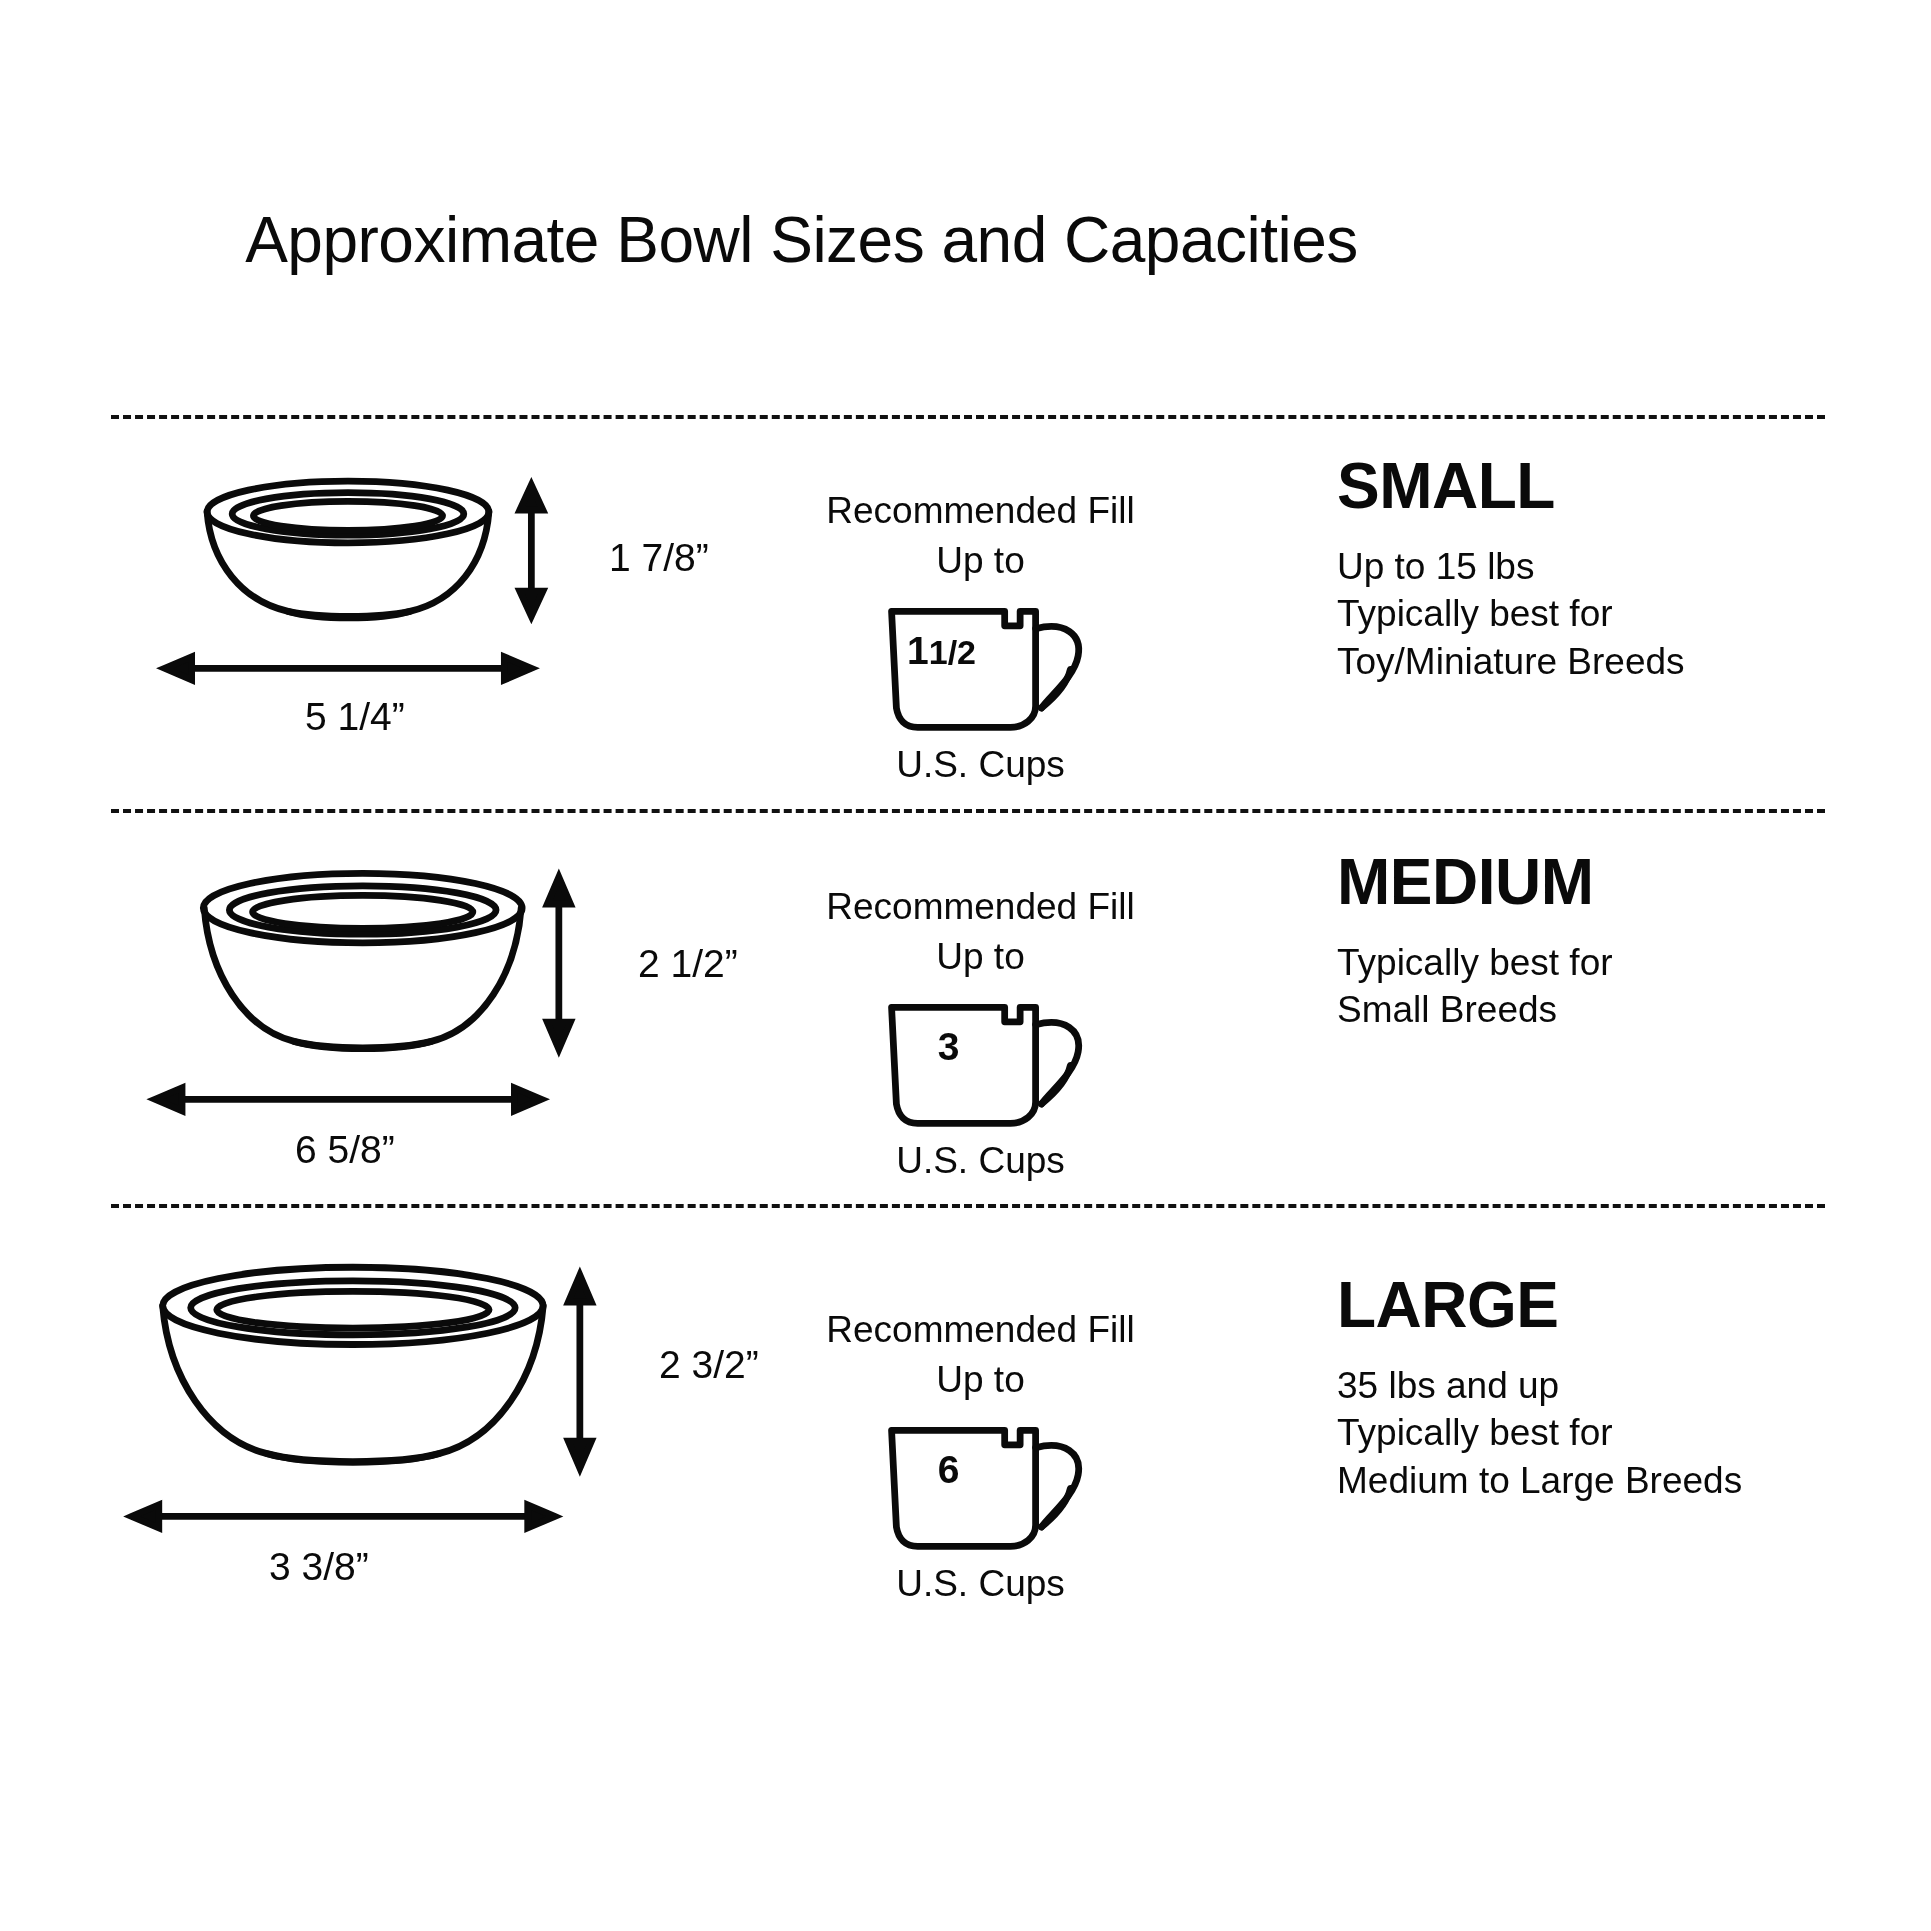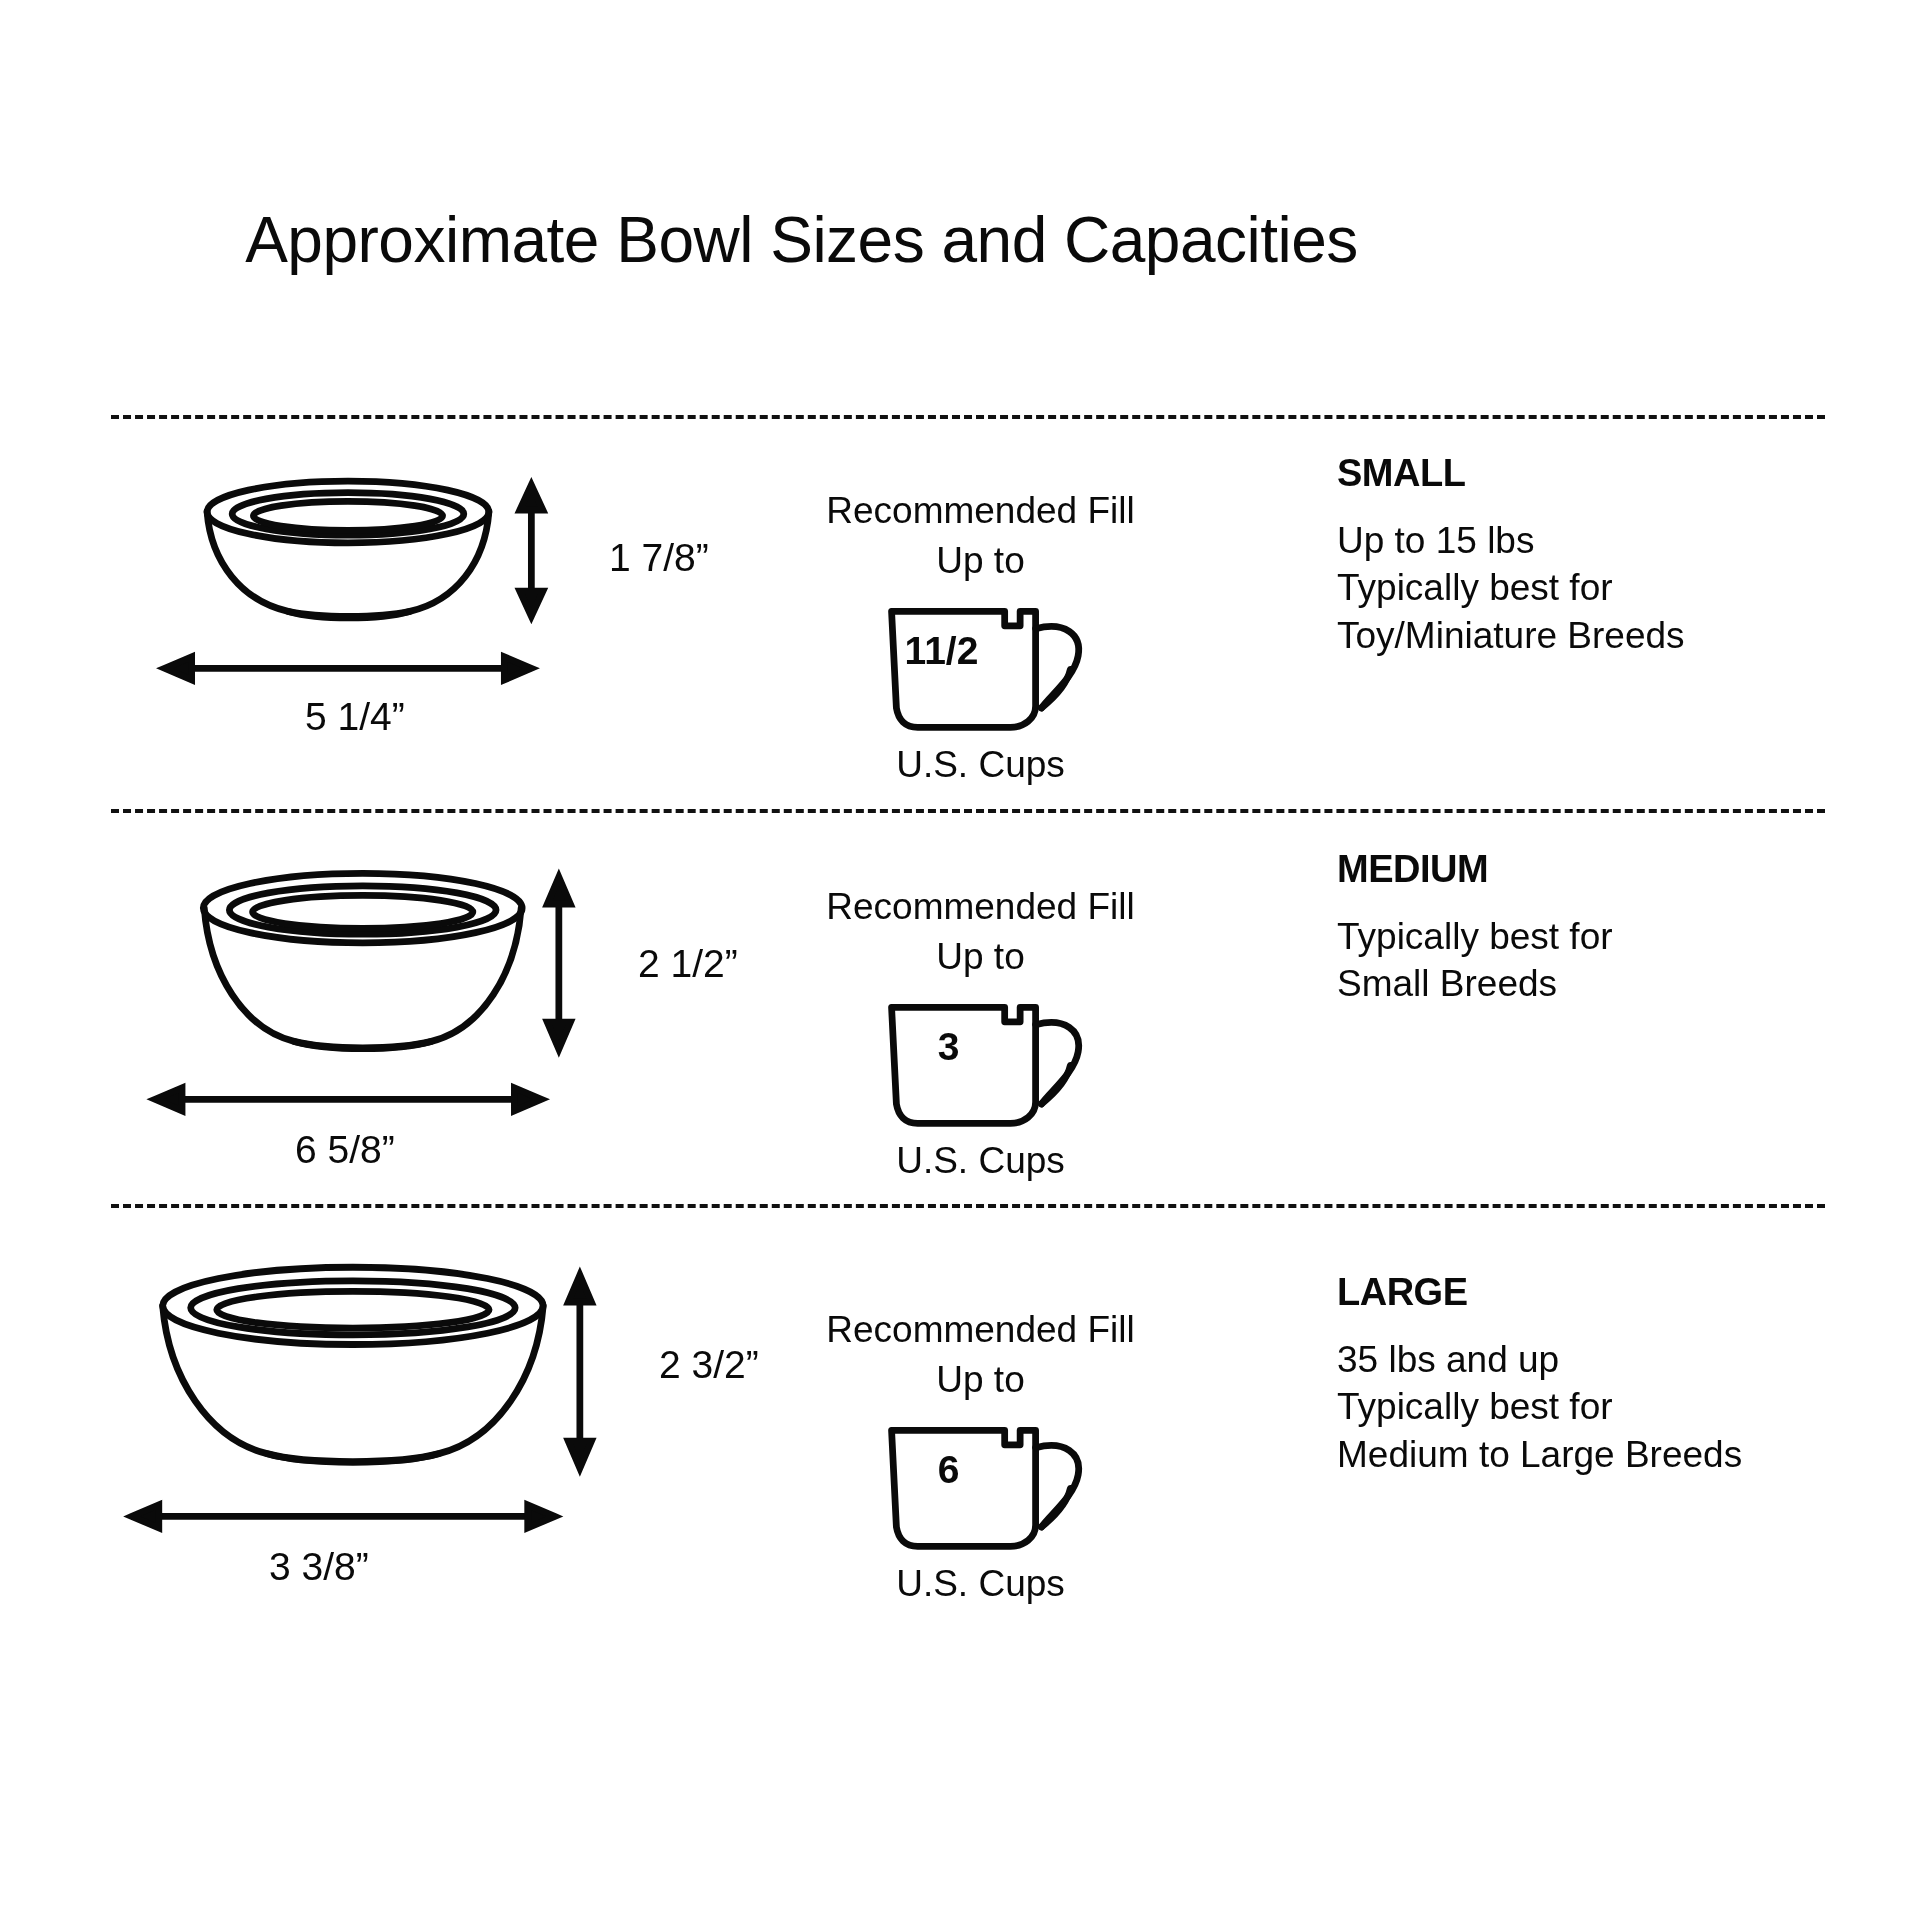"SMALL" .size-name { font-size: 38px -> 64px }
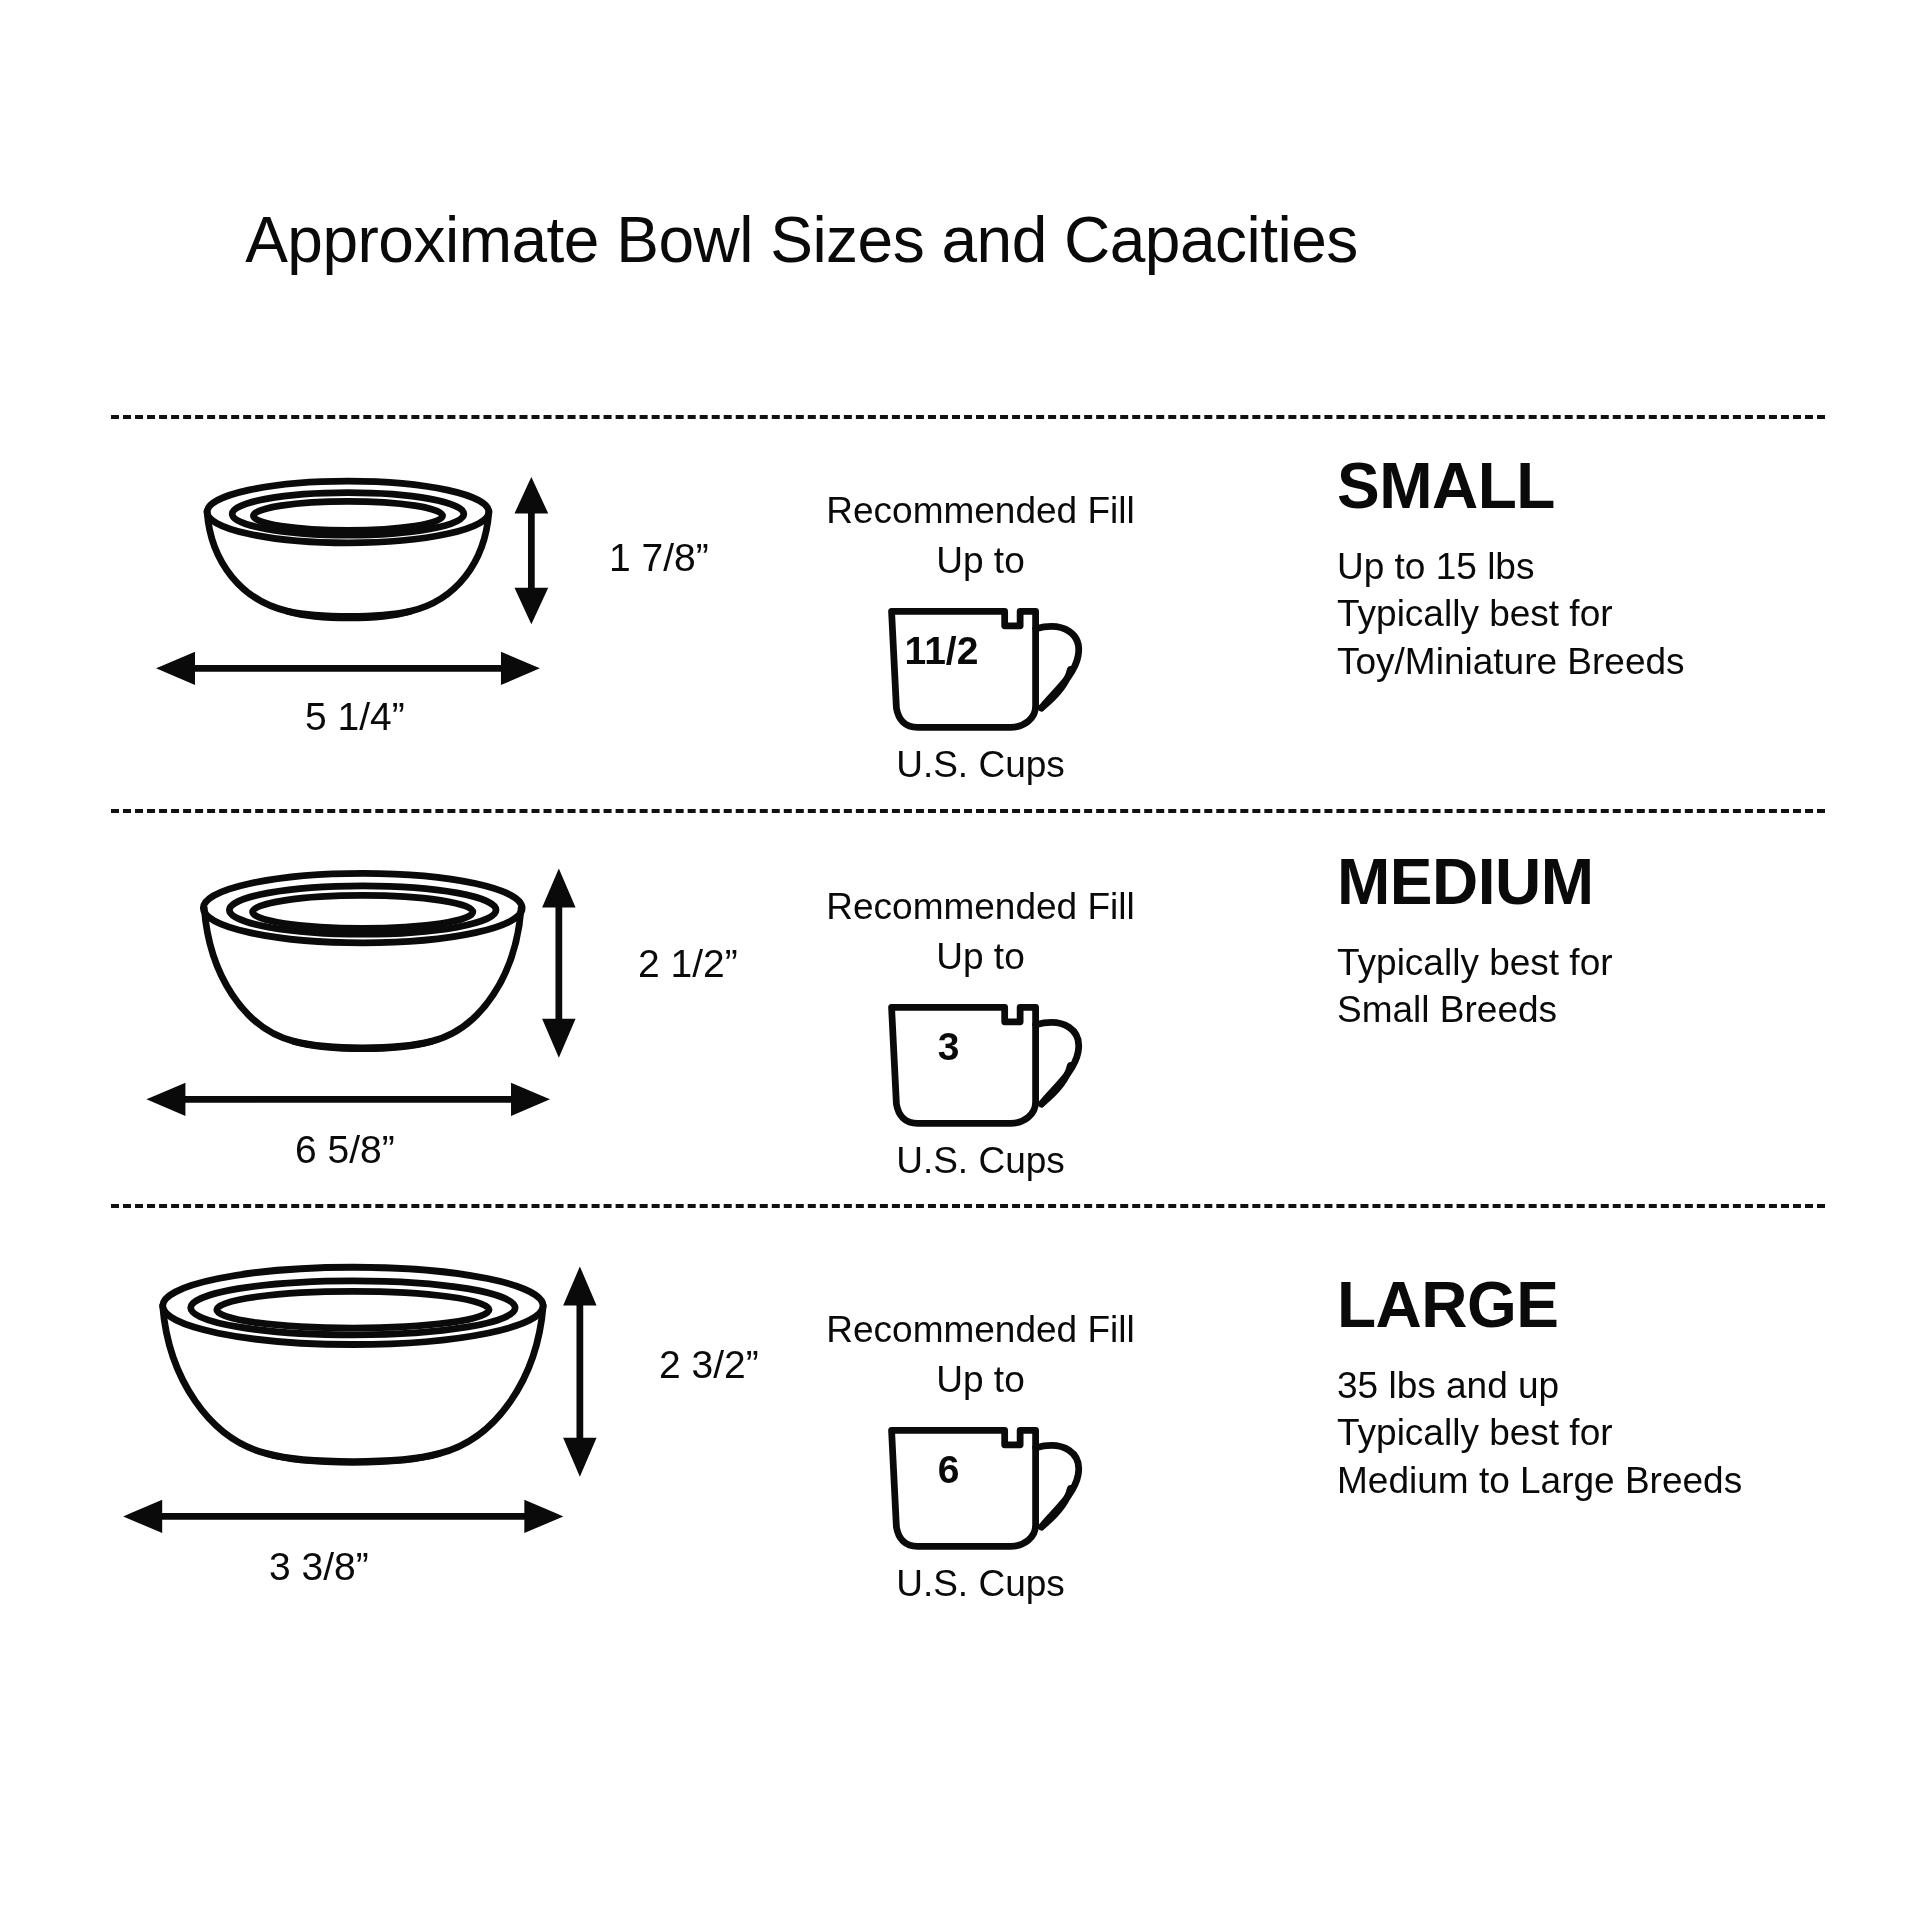"1/2" .cup-val span.frac { font-size: 39px -> 34px }
